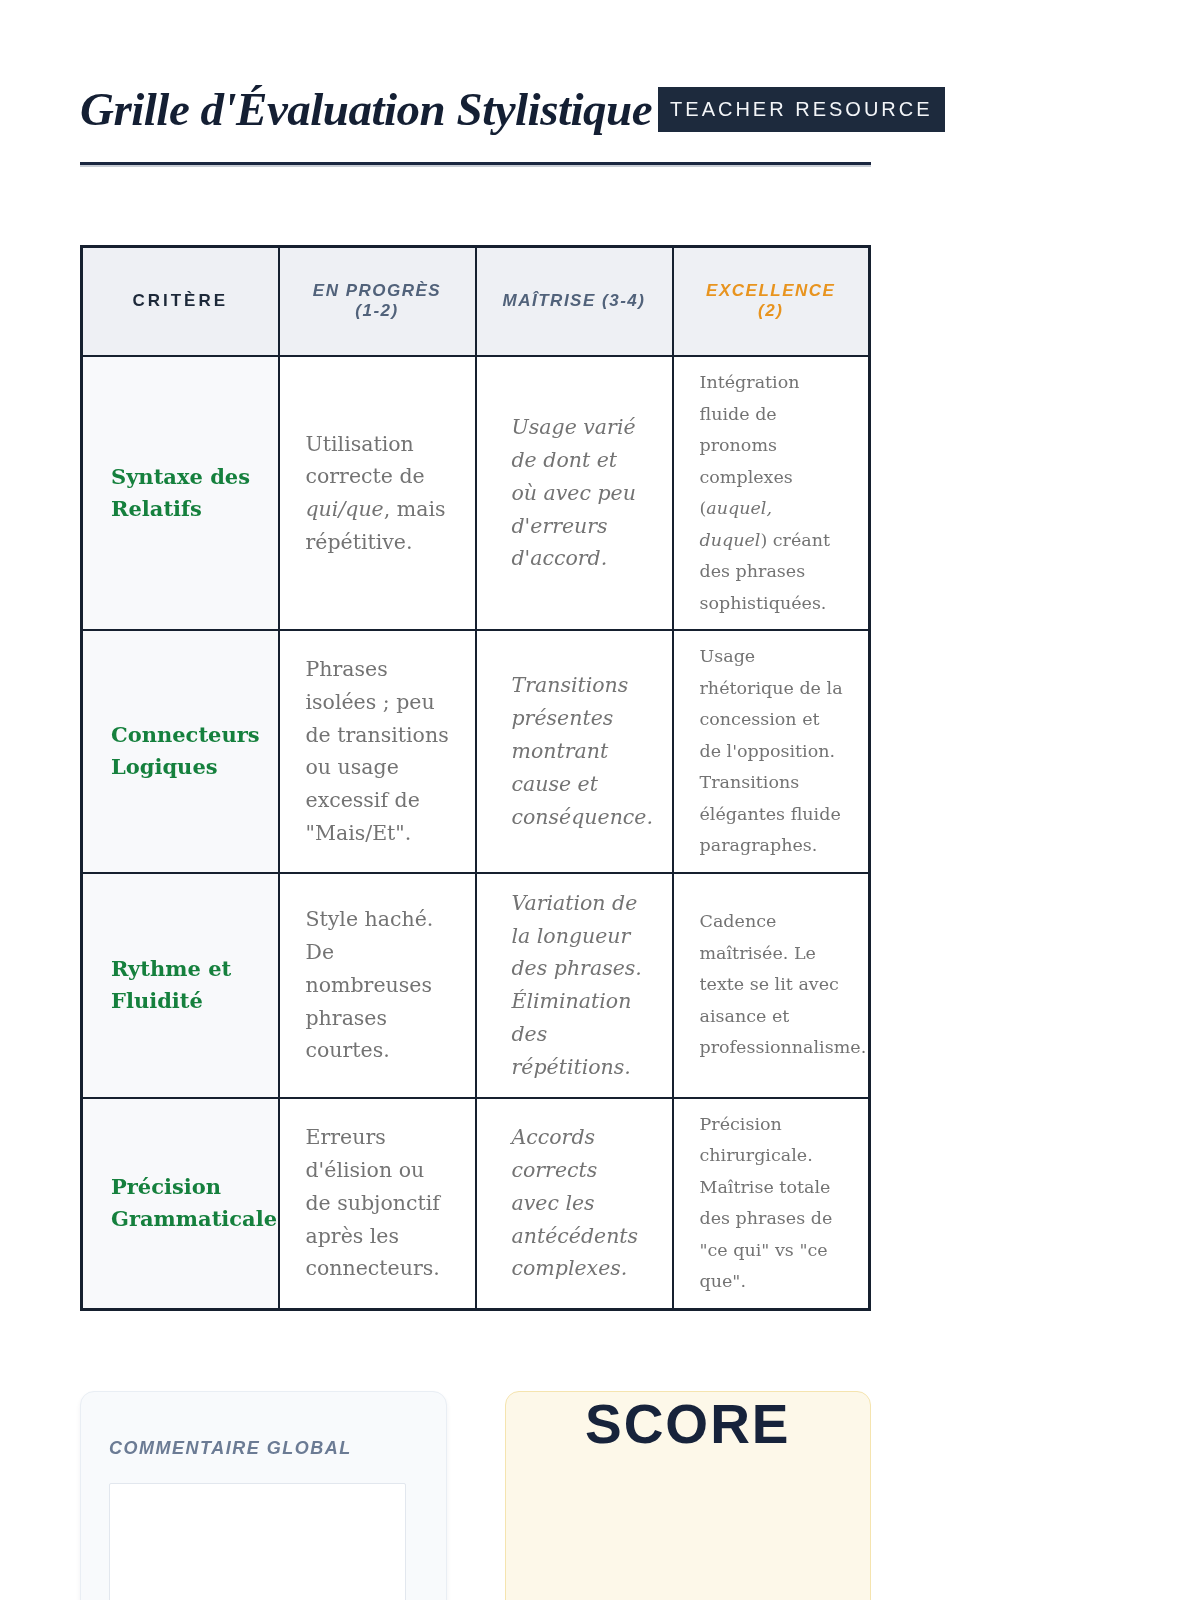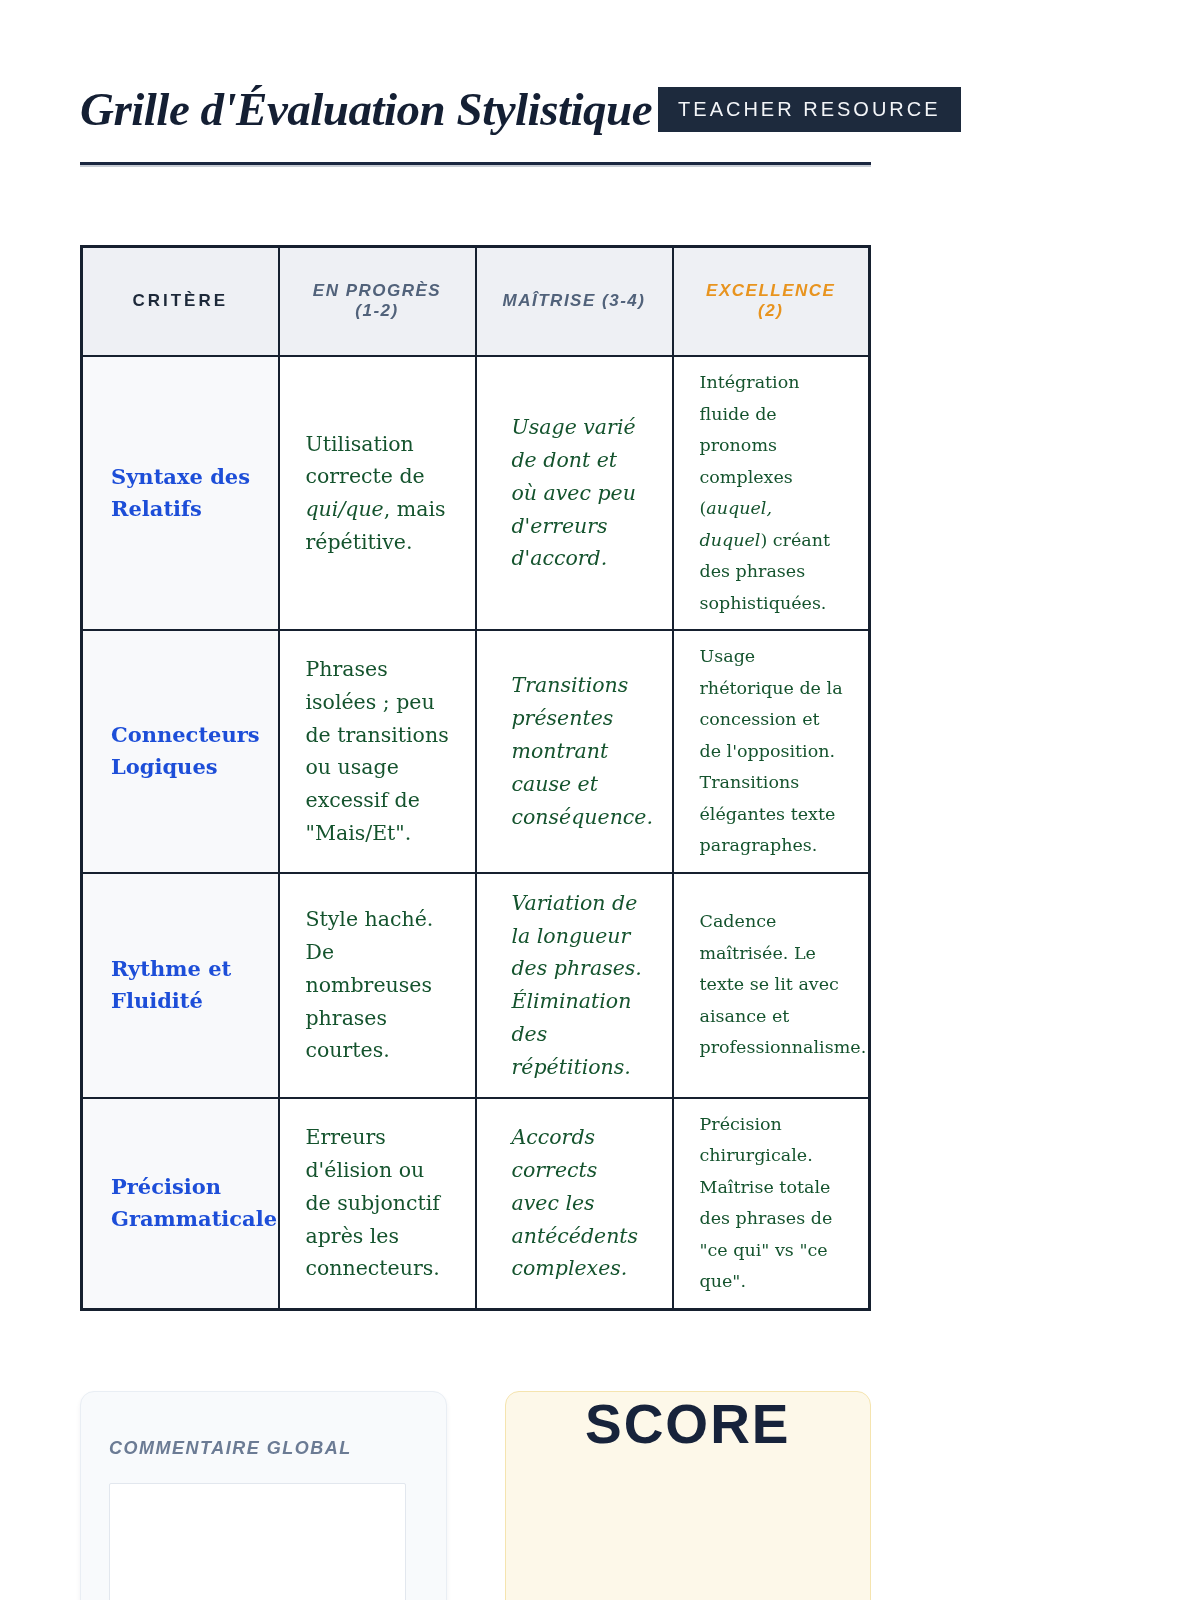"TEACHER RESOURCE" .badge { padding: 11px 20px -> 11px 12px }
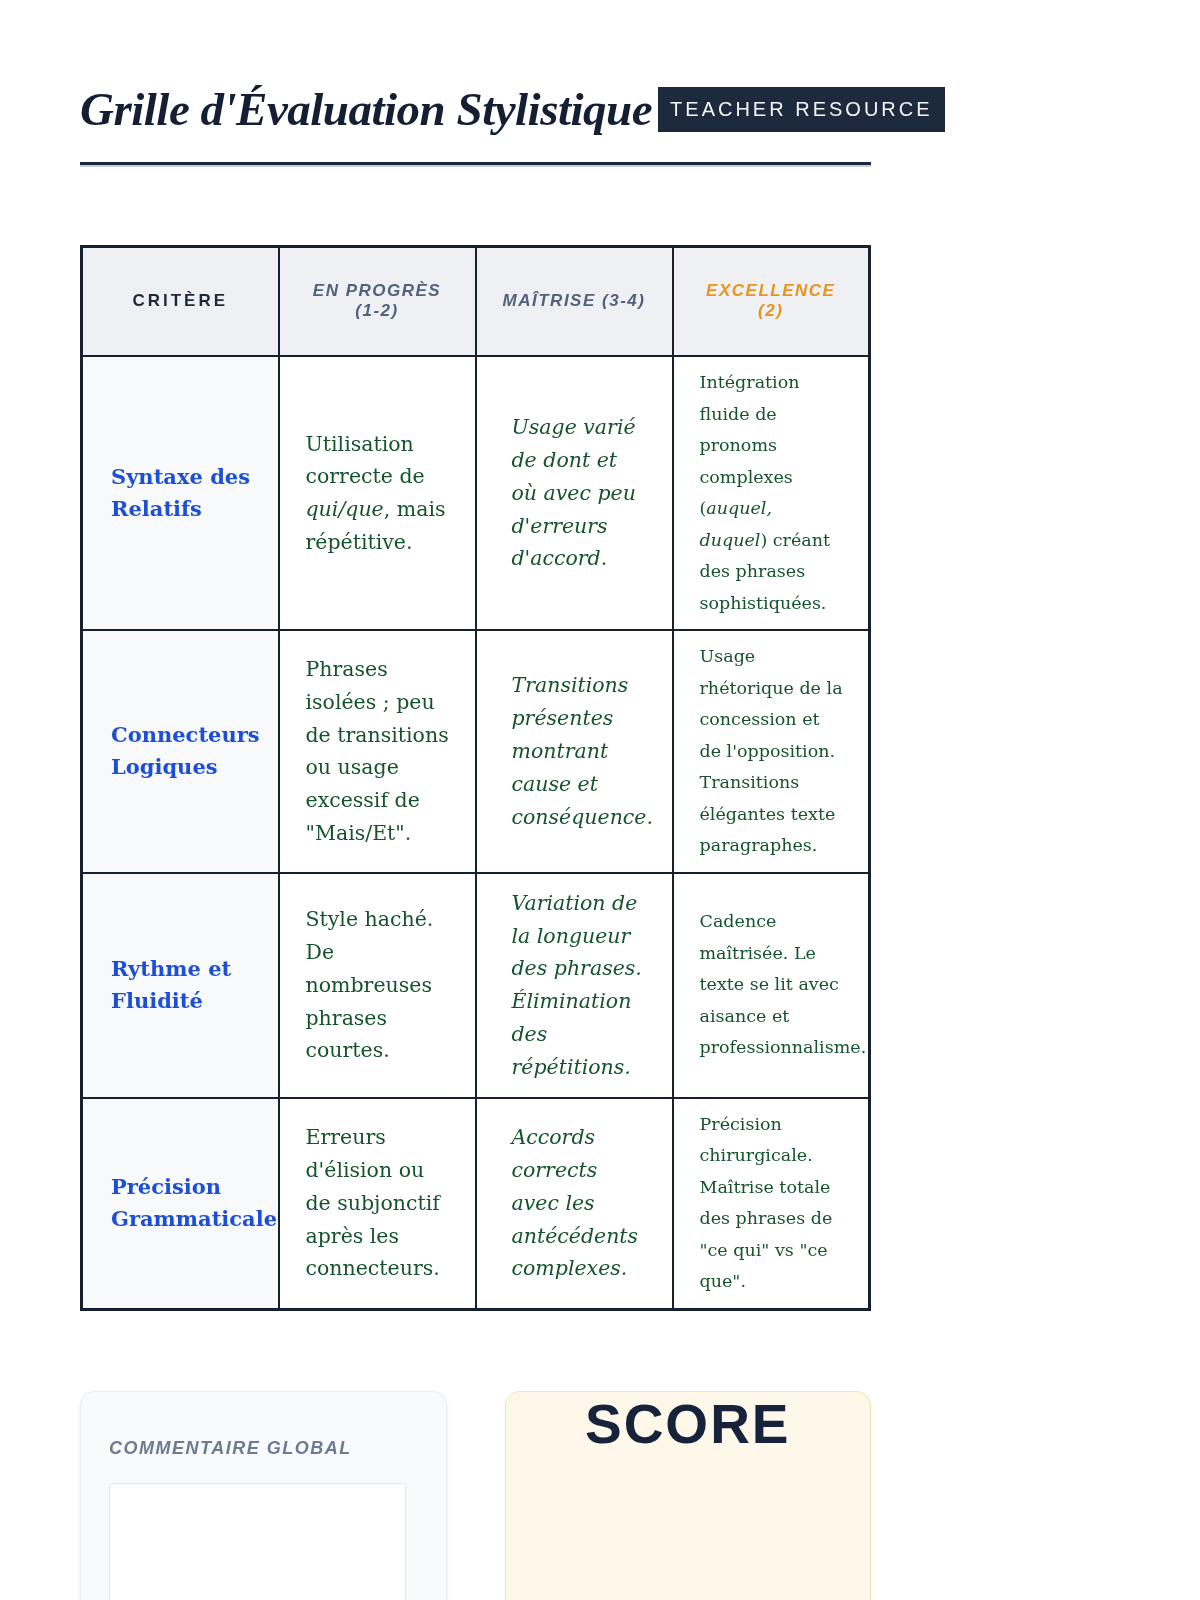"Intégration fluide de pronoms complexes" td.cell-body { color: #14532d -> #737373 }
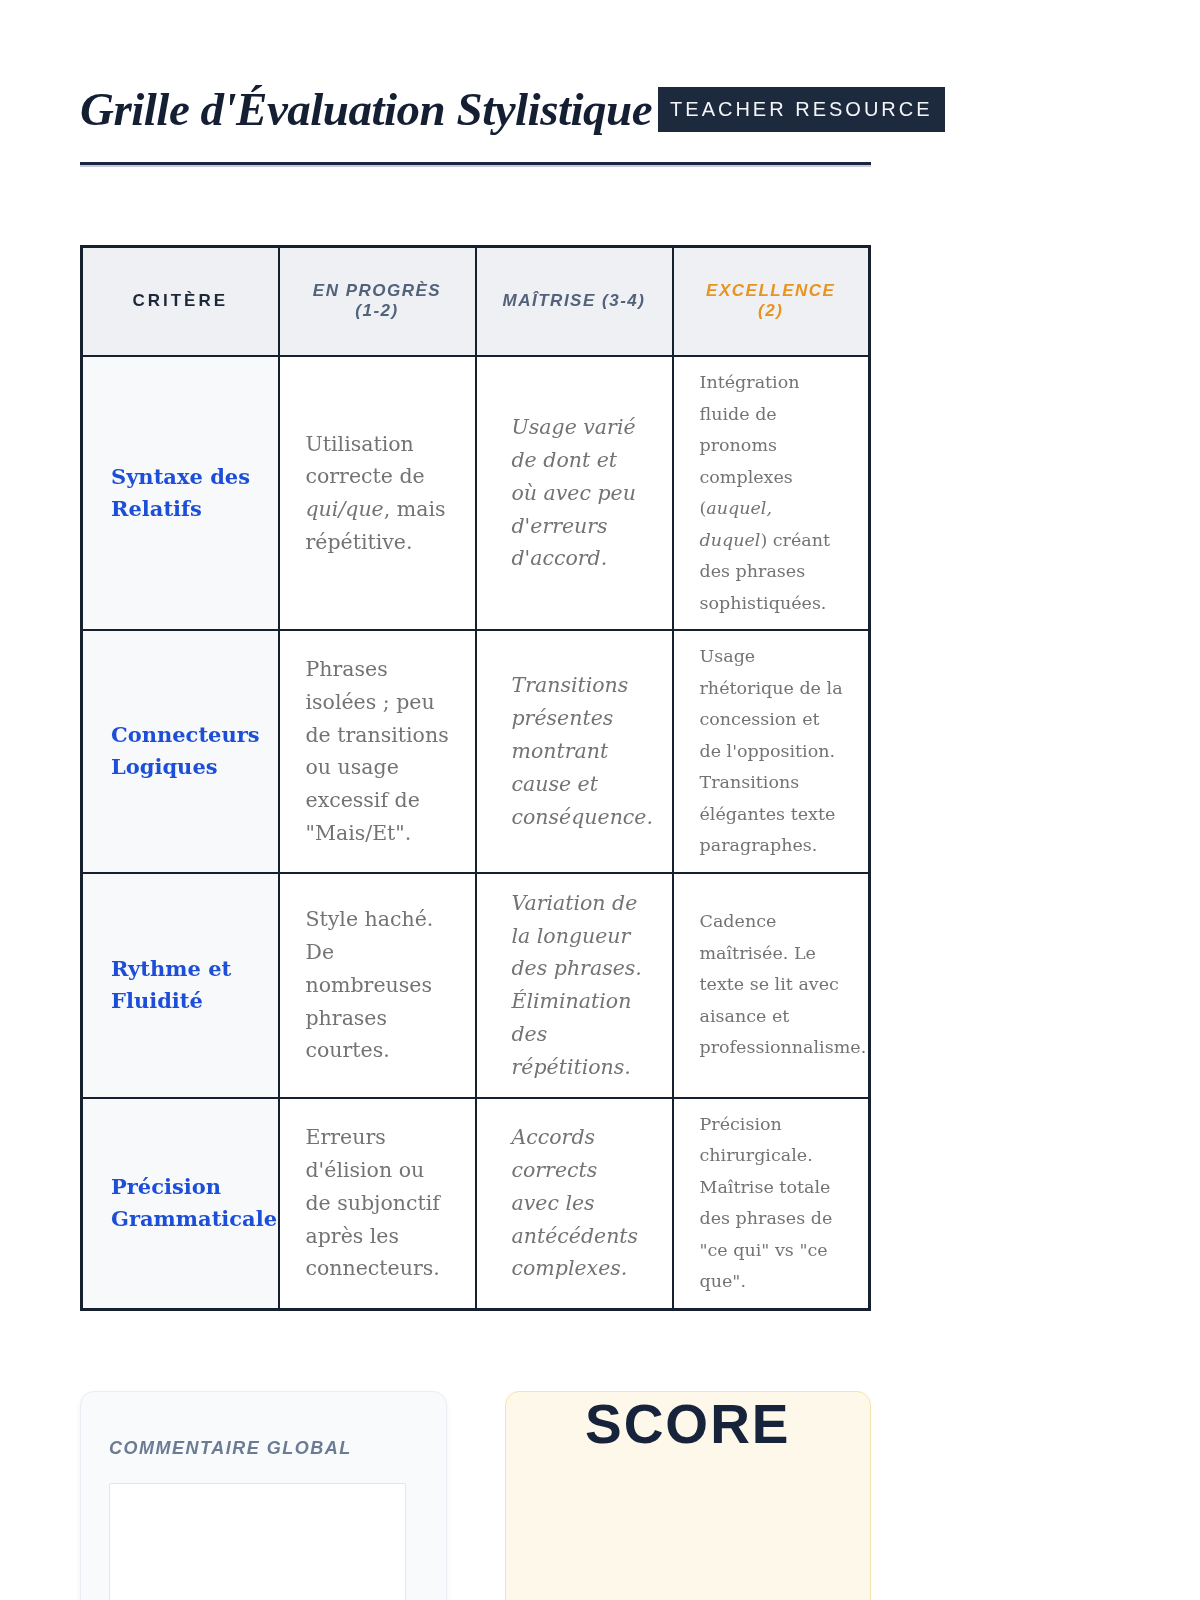"Syntaxe des Relatifs" td.cell-criterion { color: #1d4ed8 -> #15803d }
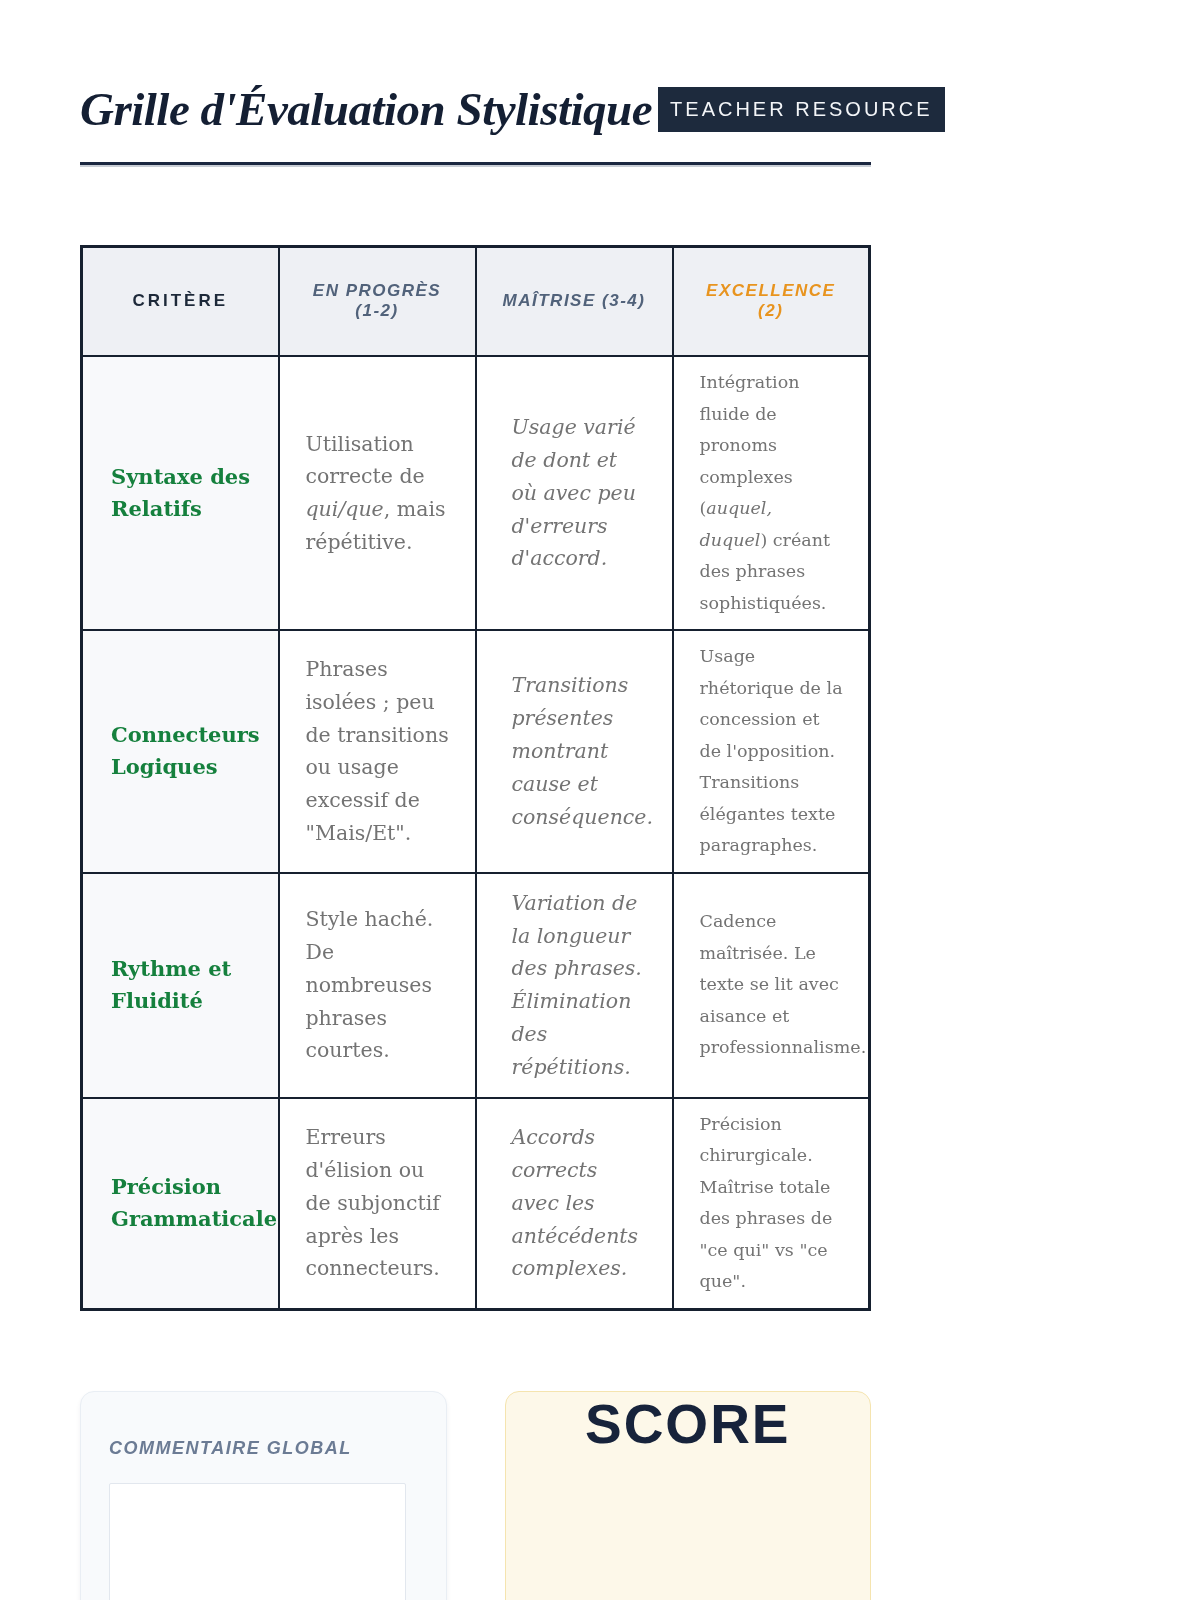"Usage rhétorique de la concession" span { text: texte -> fluide }
